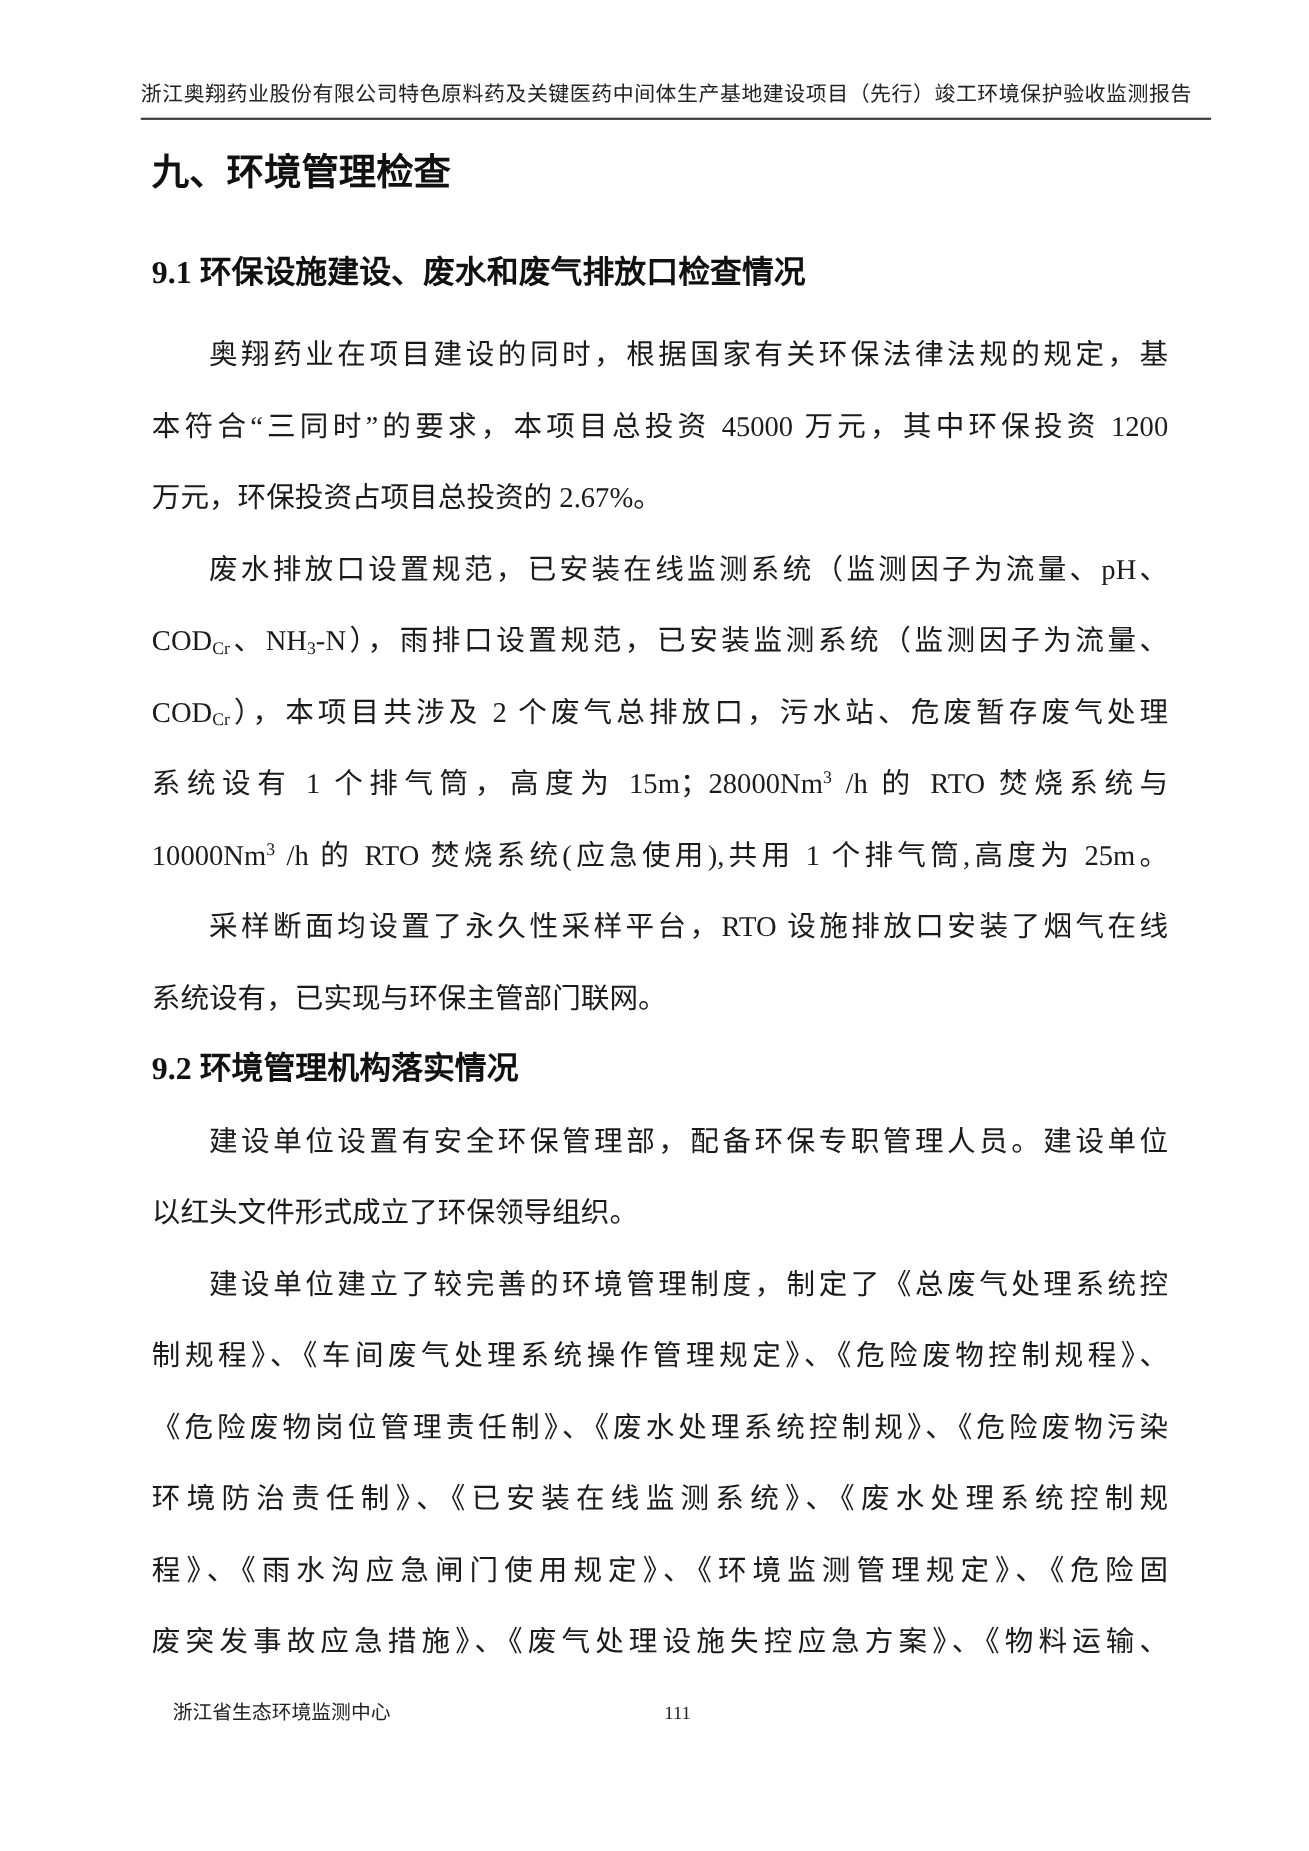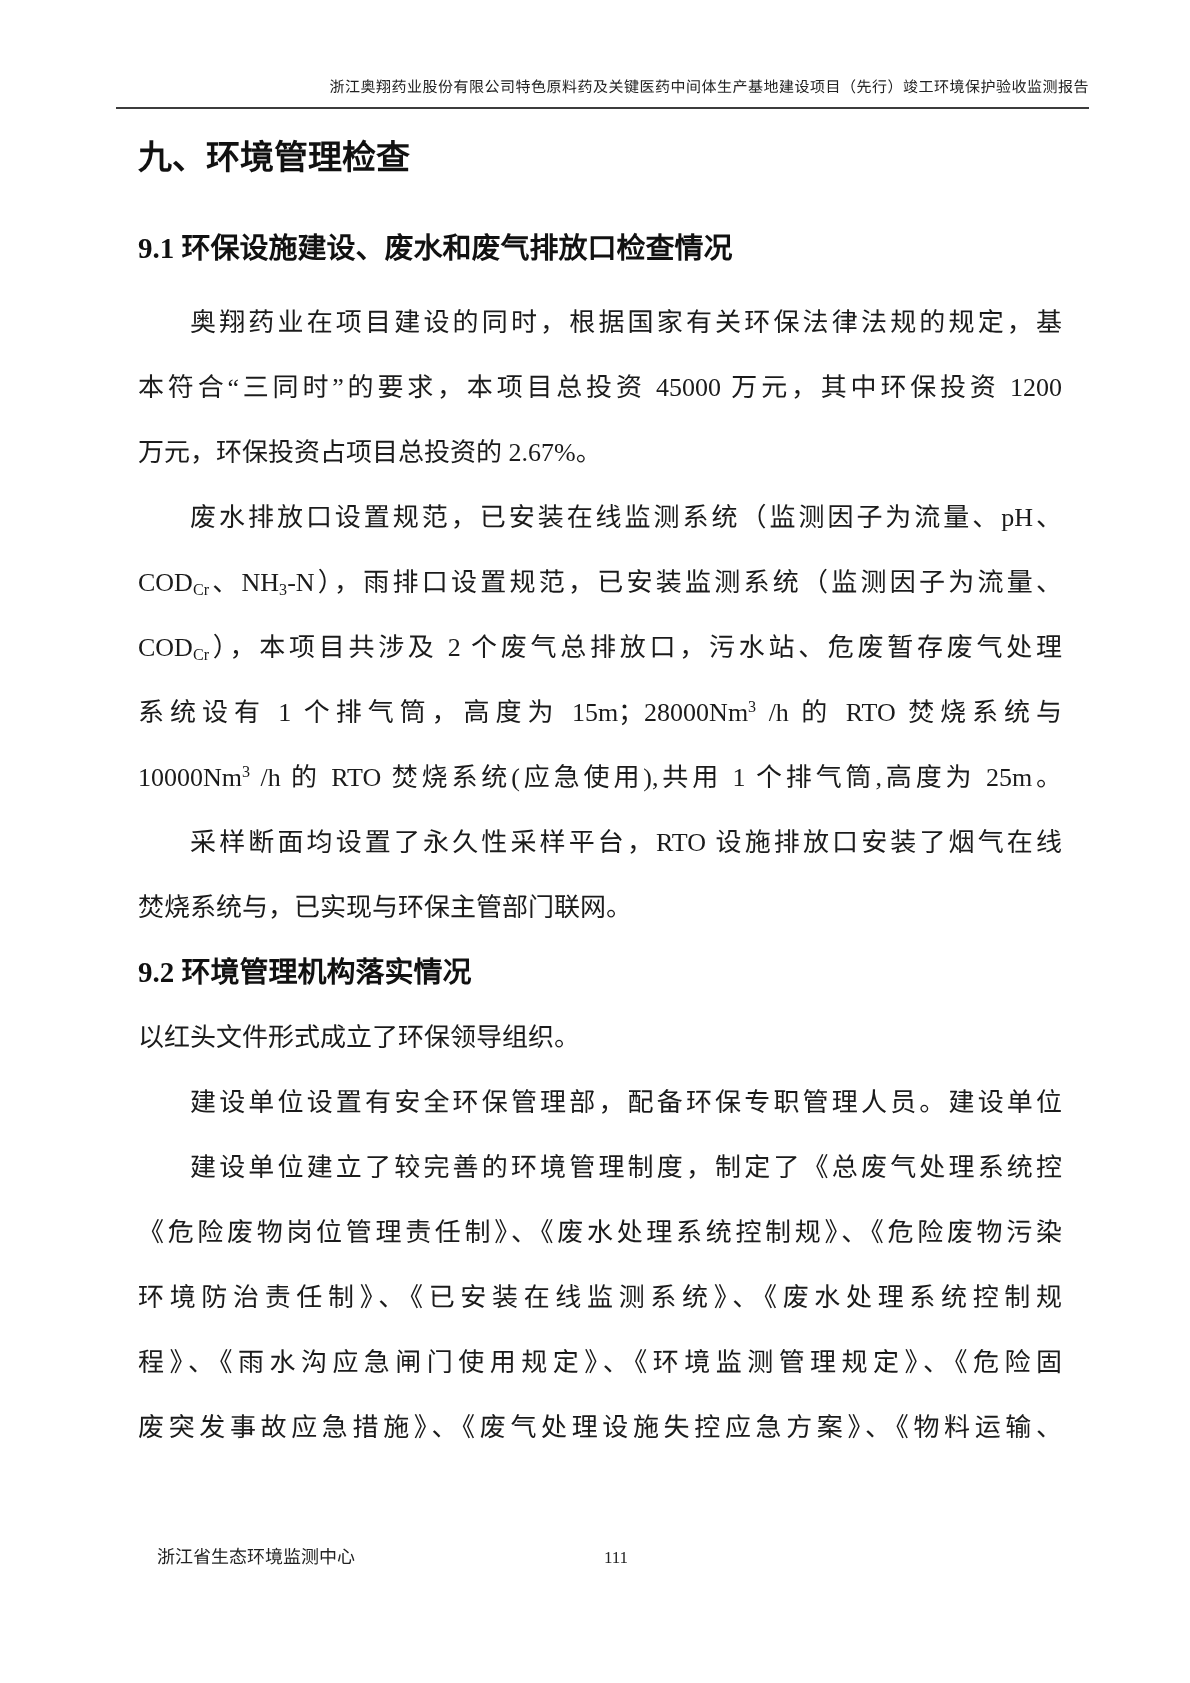"浙江奥翔药业股份有限公司特色原料药及关键医药中间体生产基地建设项目（先行）竣工环" .doc-header { font-size: 15px -> 19px; left: 116px -> 128px; text-align: right -> left }
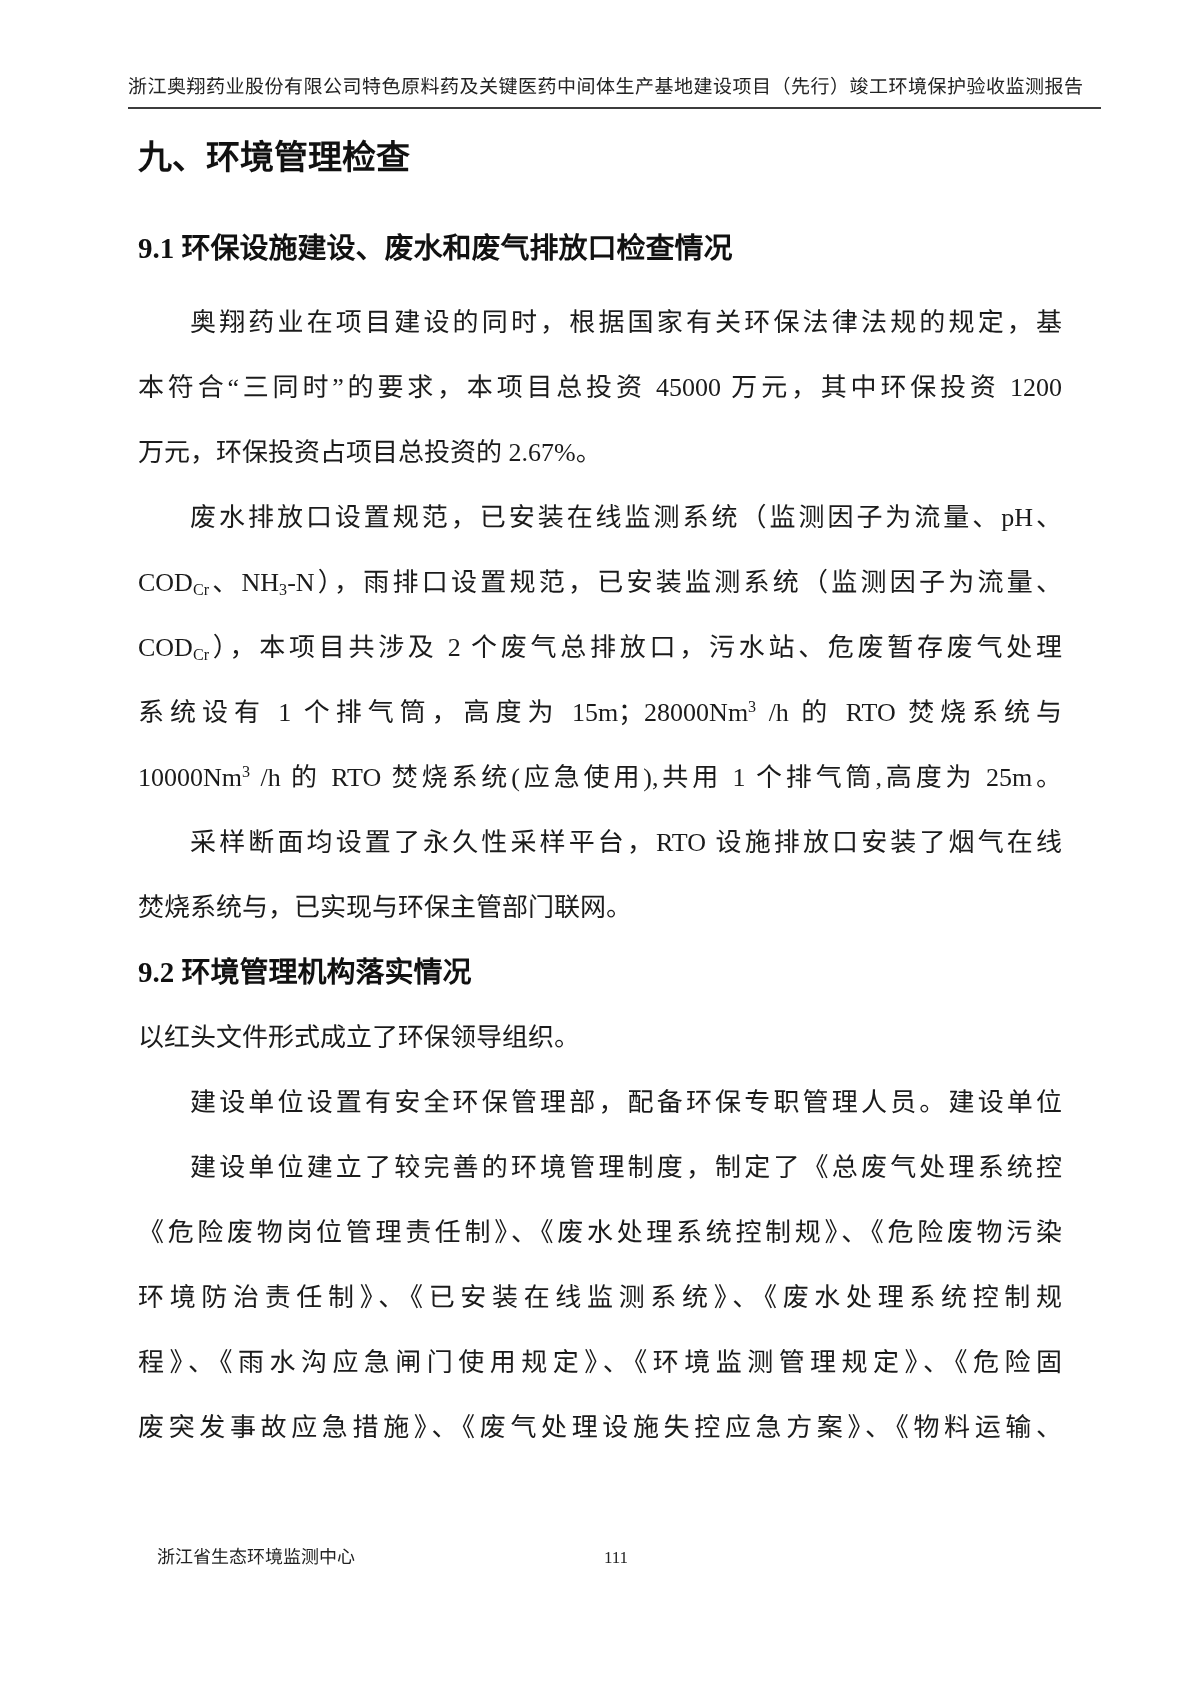"焚烧系统与，已实现与环保主管部门联网。" span { text: 焚烧系统与 -> 系统设有 }
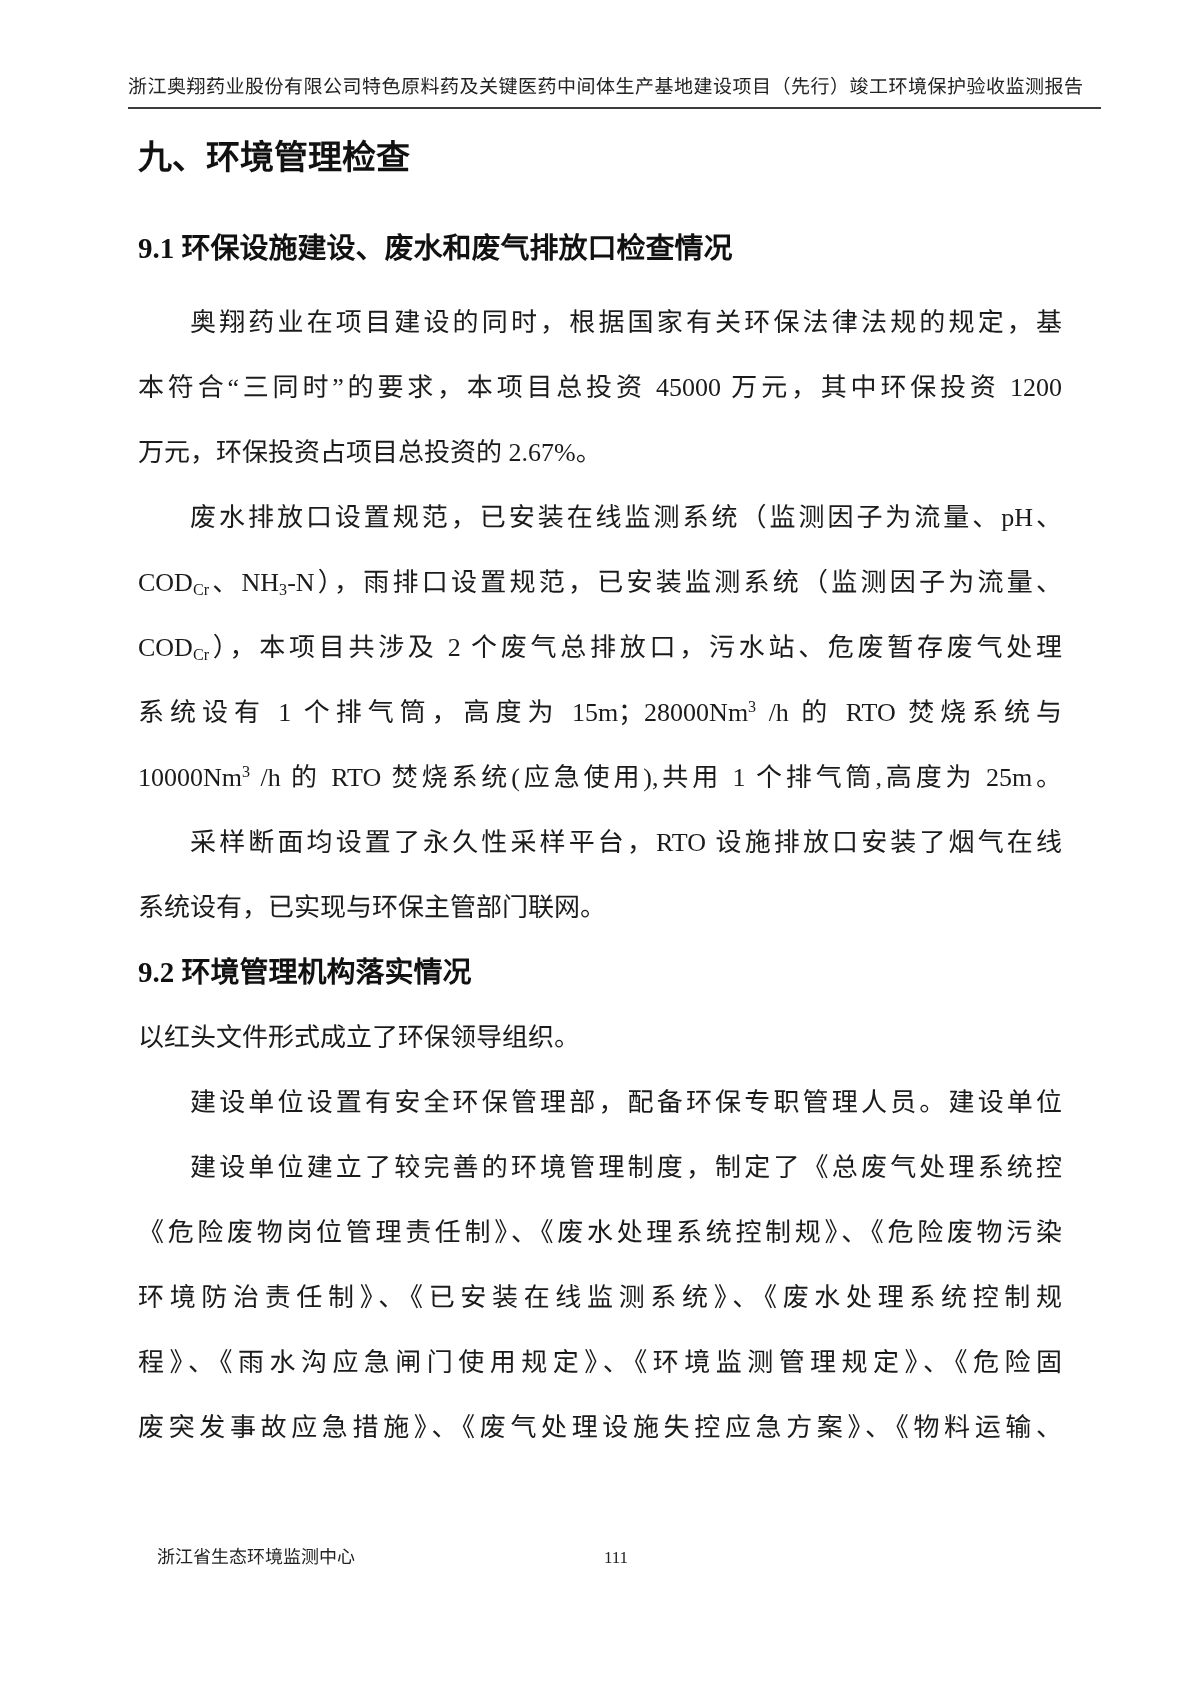"以红头文件形式成立了环保领导组织。" div.line { order: before "建设单位设置有安全环保管理部，配备环保专职管理人员。建设单位" -> after "建设单位设置有安全环保管理部，配备环保专职管理人员。建设单位" }
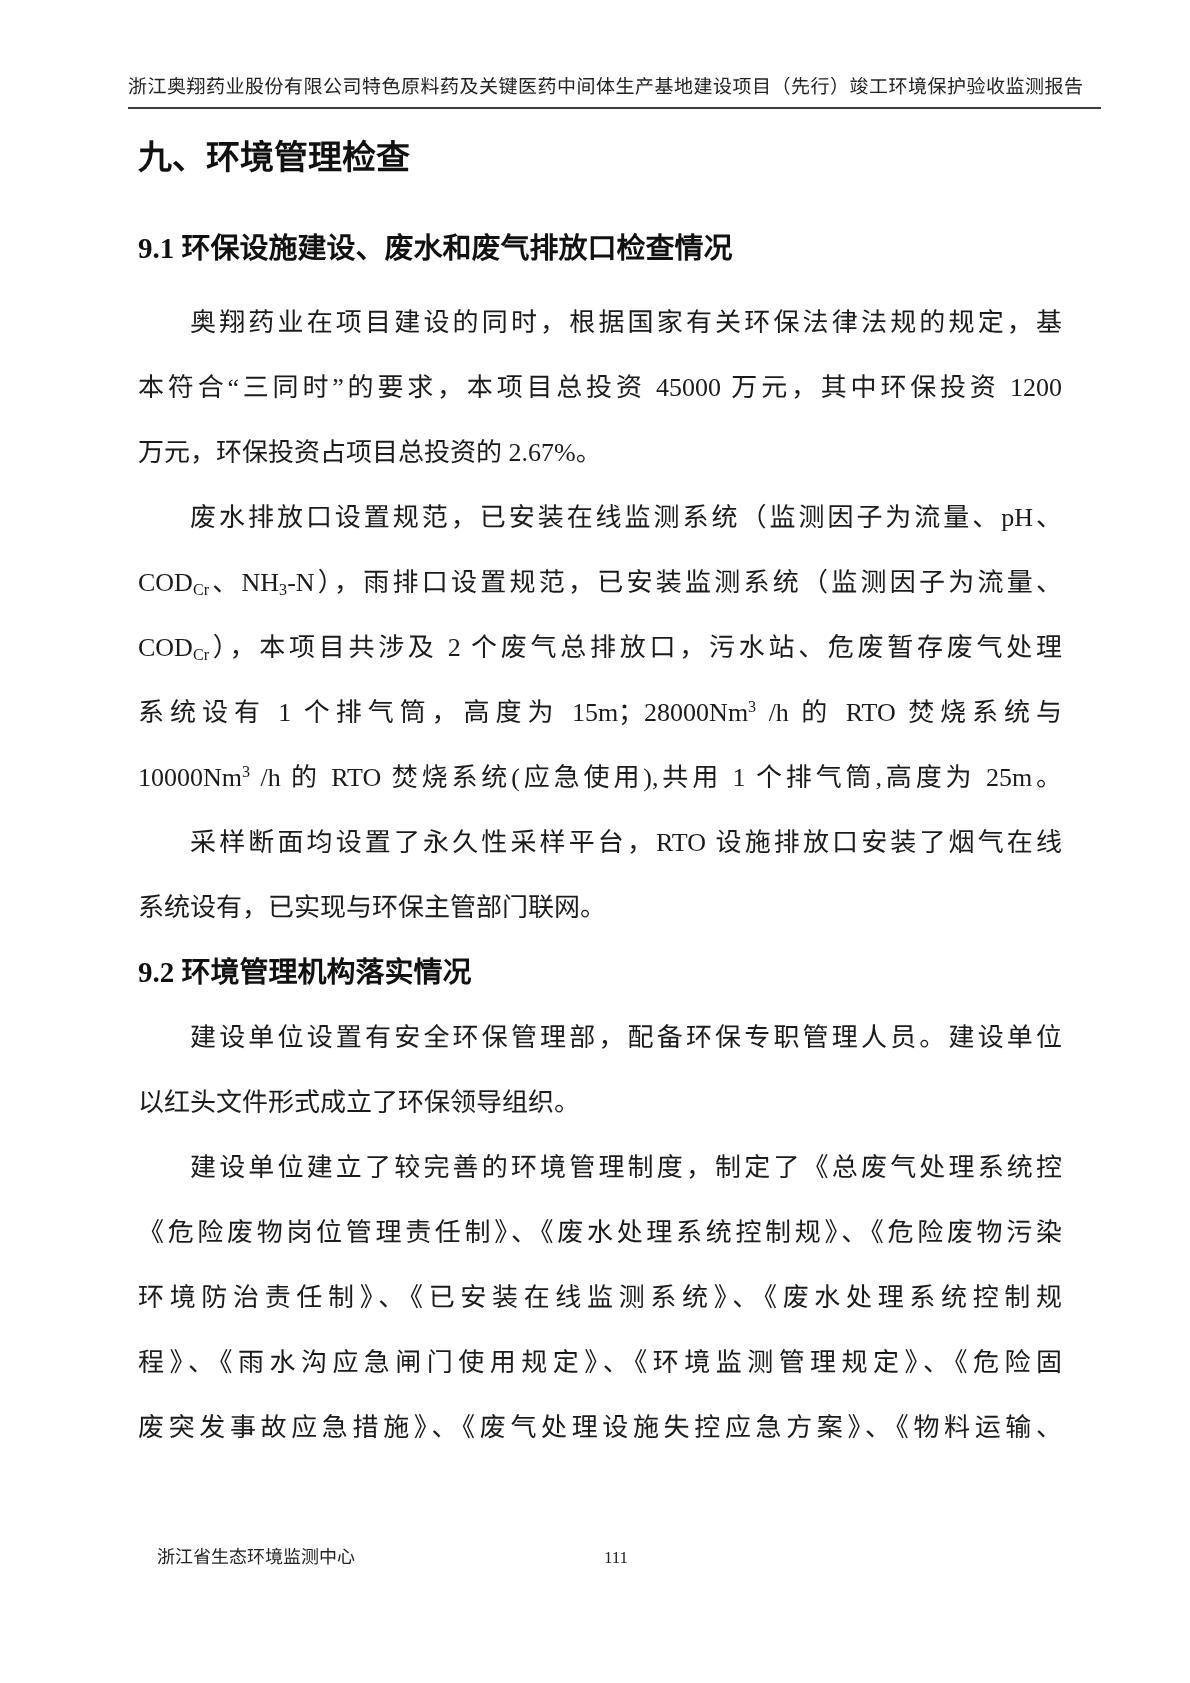"制规程》、《车间废气处理系统操作管理规定》、《危险废物控制规程》、" div.line { html: none -> <div><span>制规程》、《车间废气处理系统操作管理规定》、《危险废物控制规程》、</span></div> }
